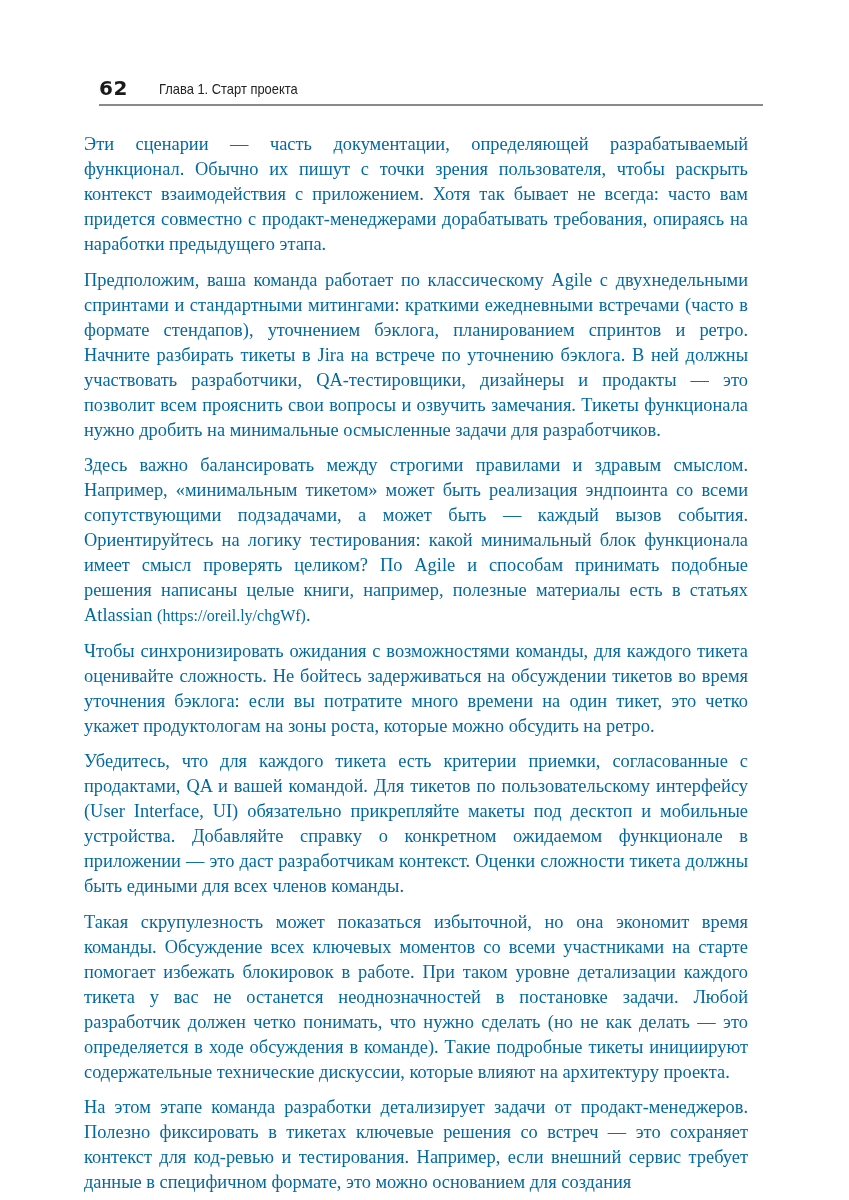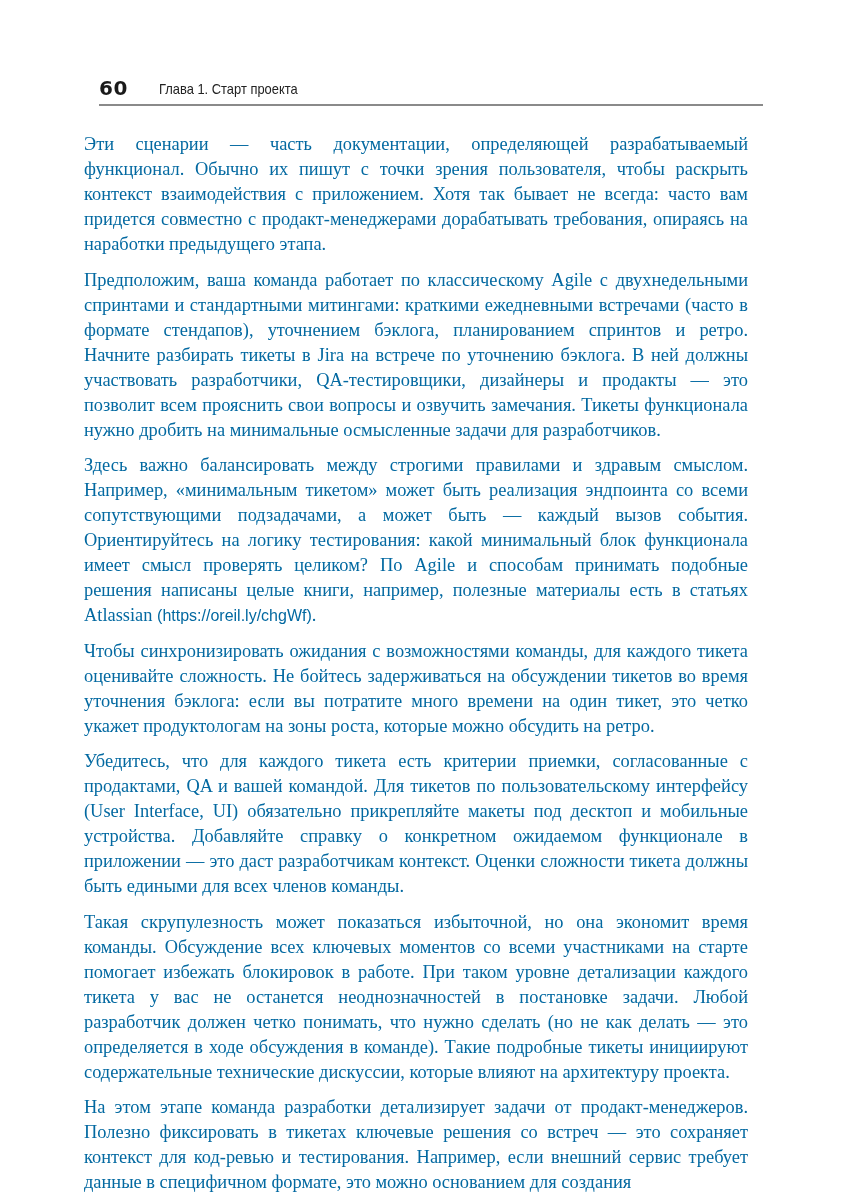"60" span.page-number { text: 60 -> 62 }
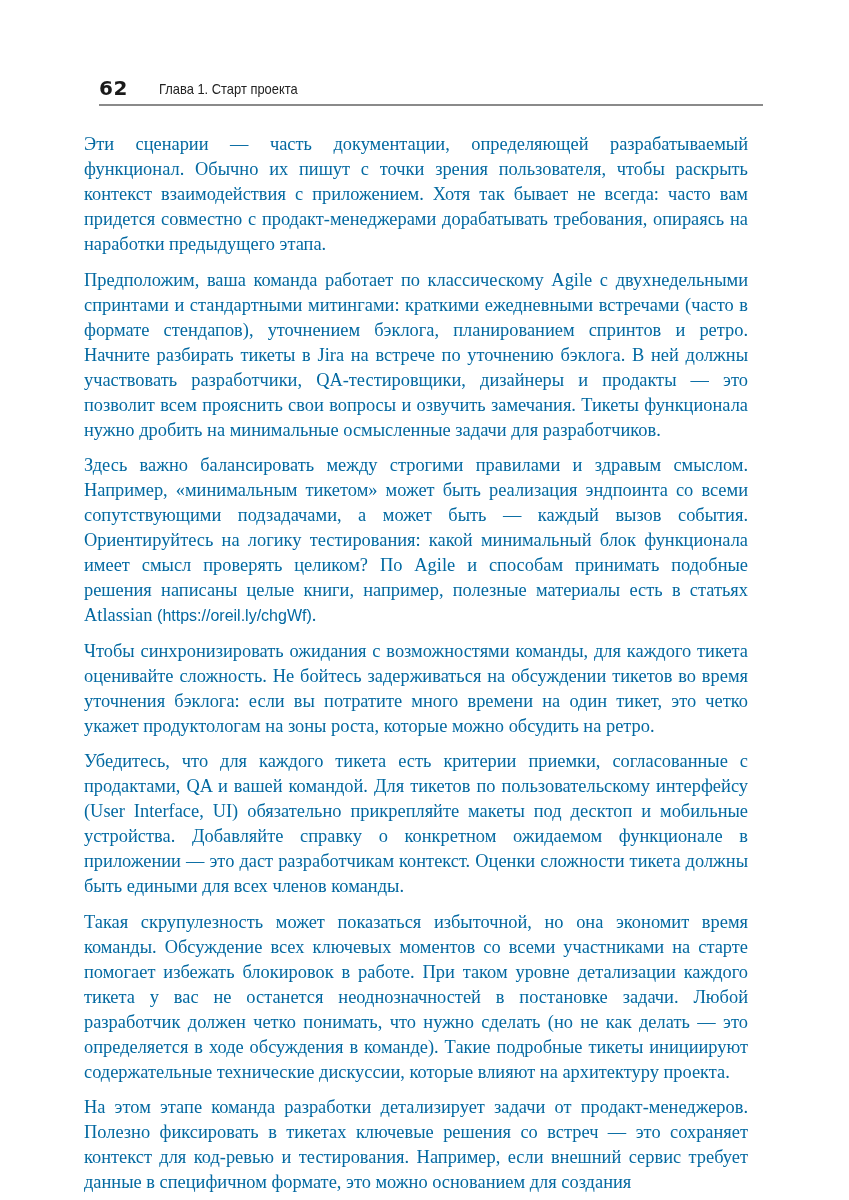"(https://oreil.ly/chgWf)" .url { font-family: Liberation Sans, sans-serif -> Liberation Serif, serif }
